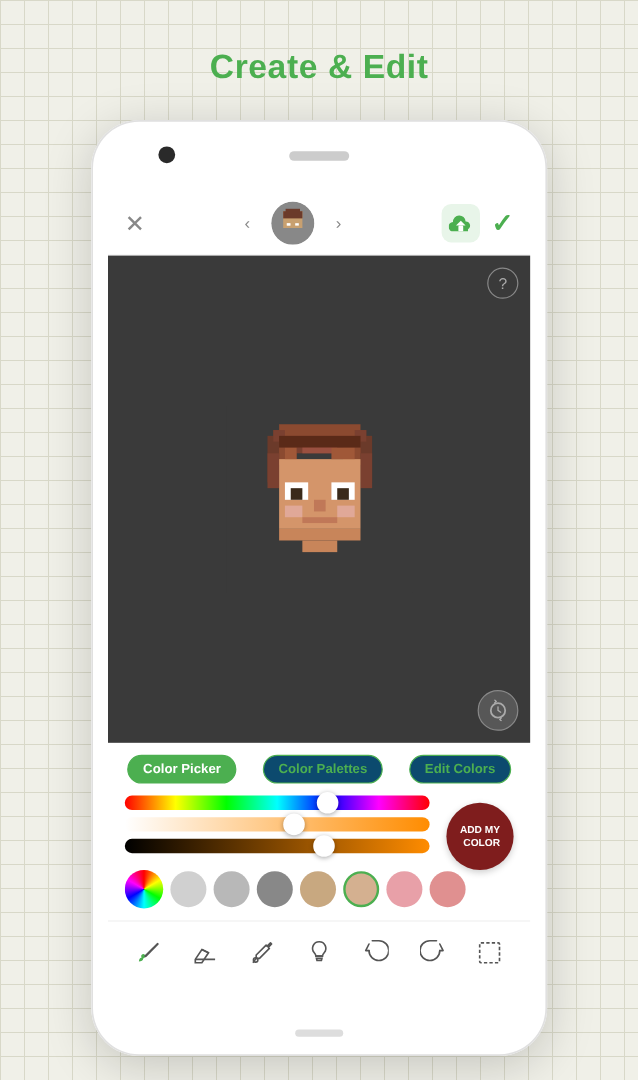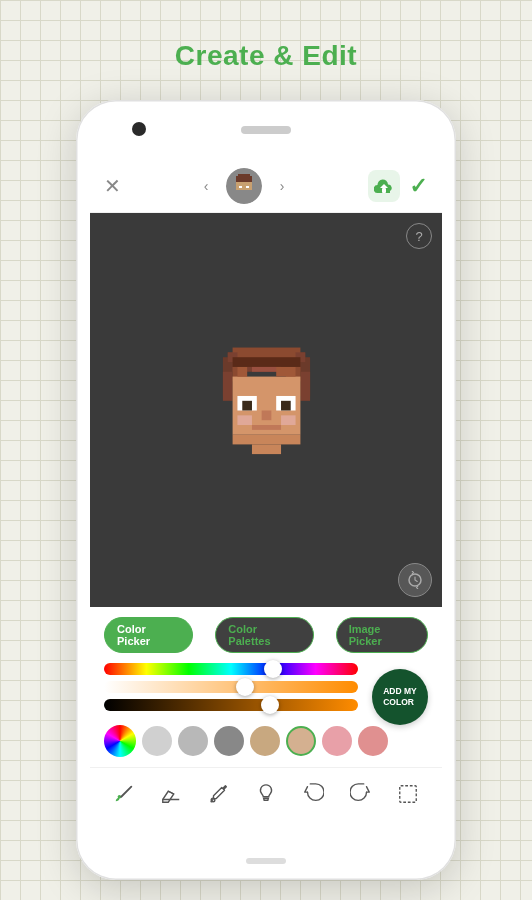"Color Palettes" .color-tab { background: #404040 -> #0c4a6e }
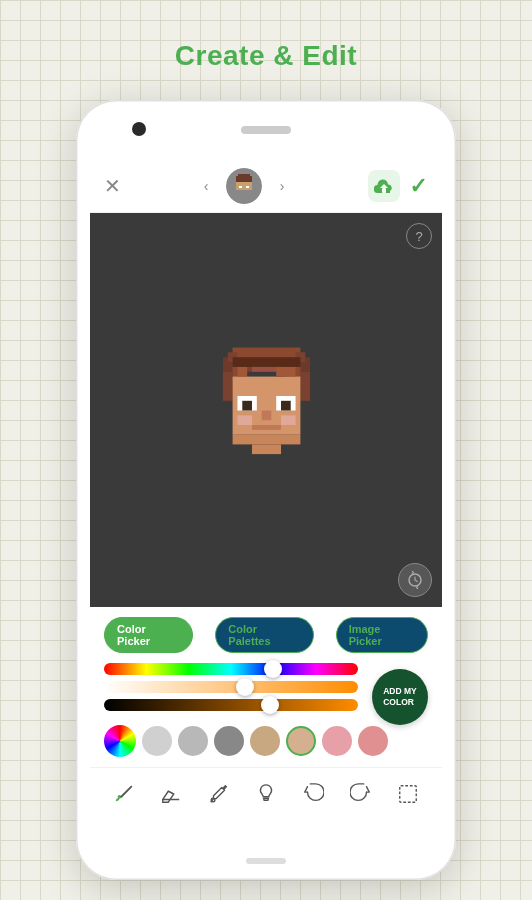"Image Picker" div.color-tab { text: Image Picker -> Edit Colors }
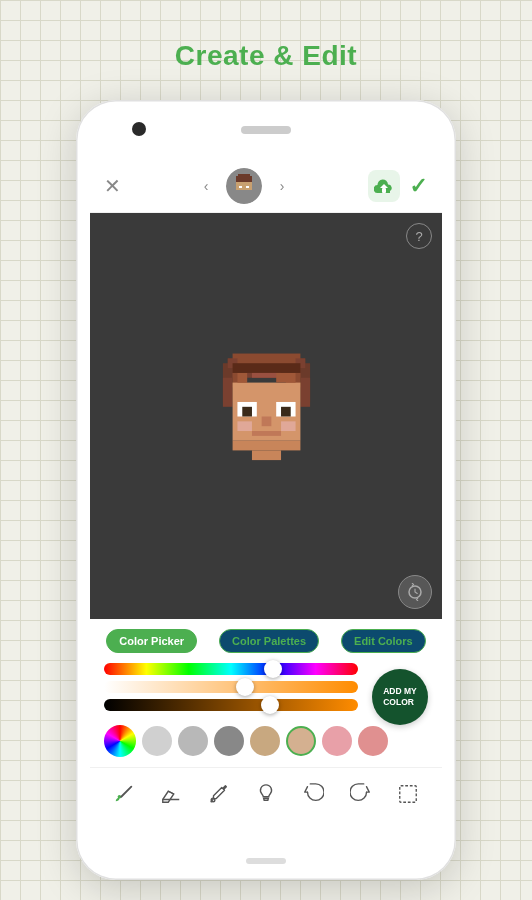"ADD MY" .add-color-btn { background: #14532d -> #7f1d1d; text-align: left -> right }
